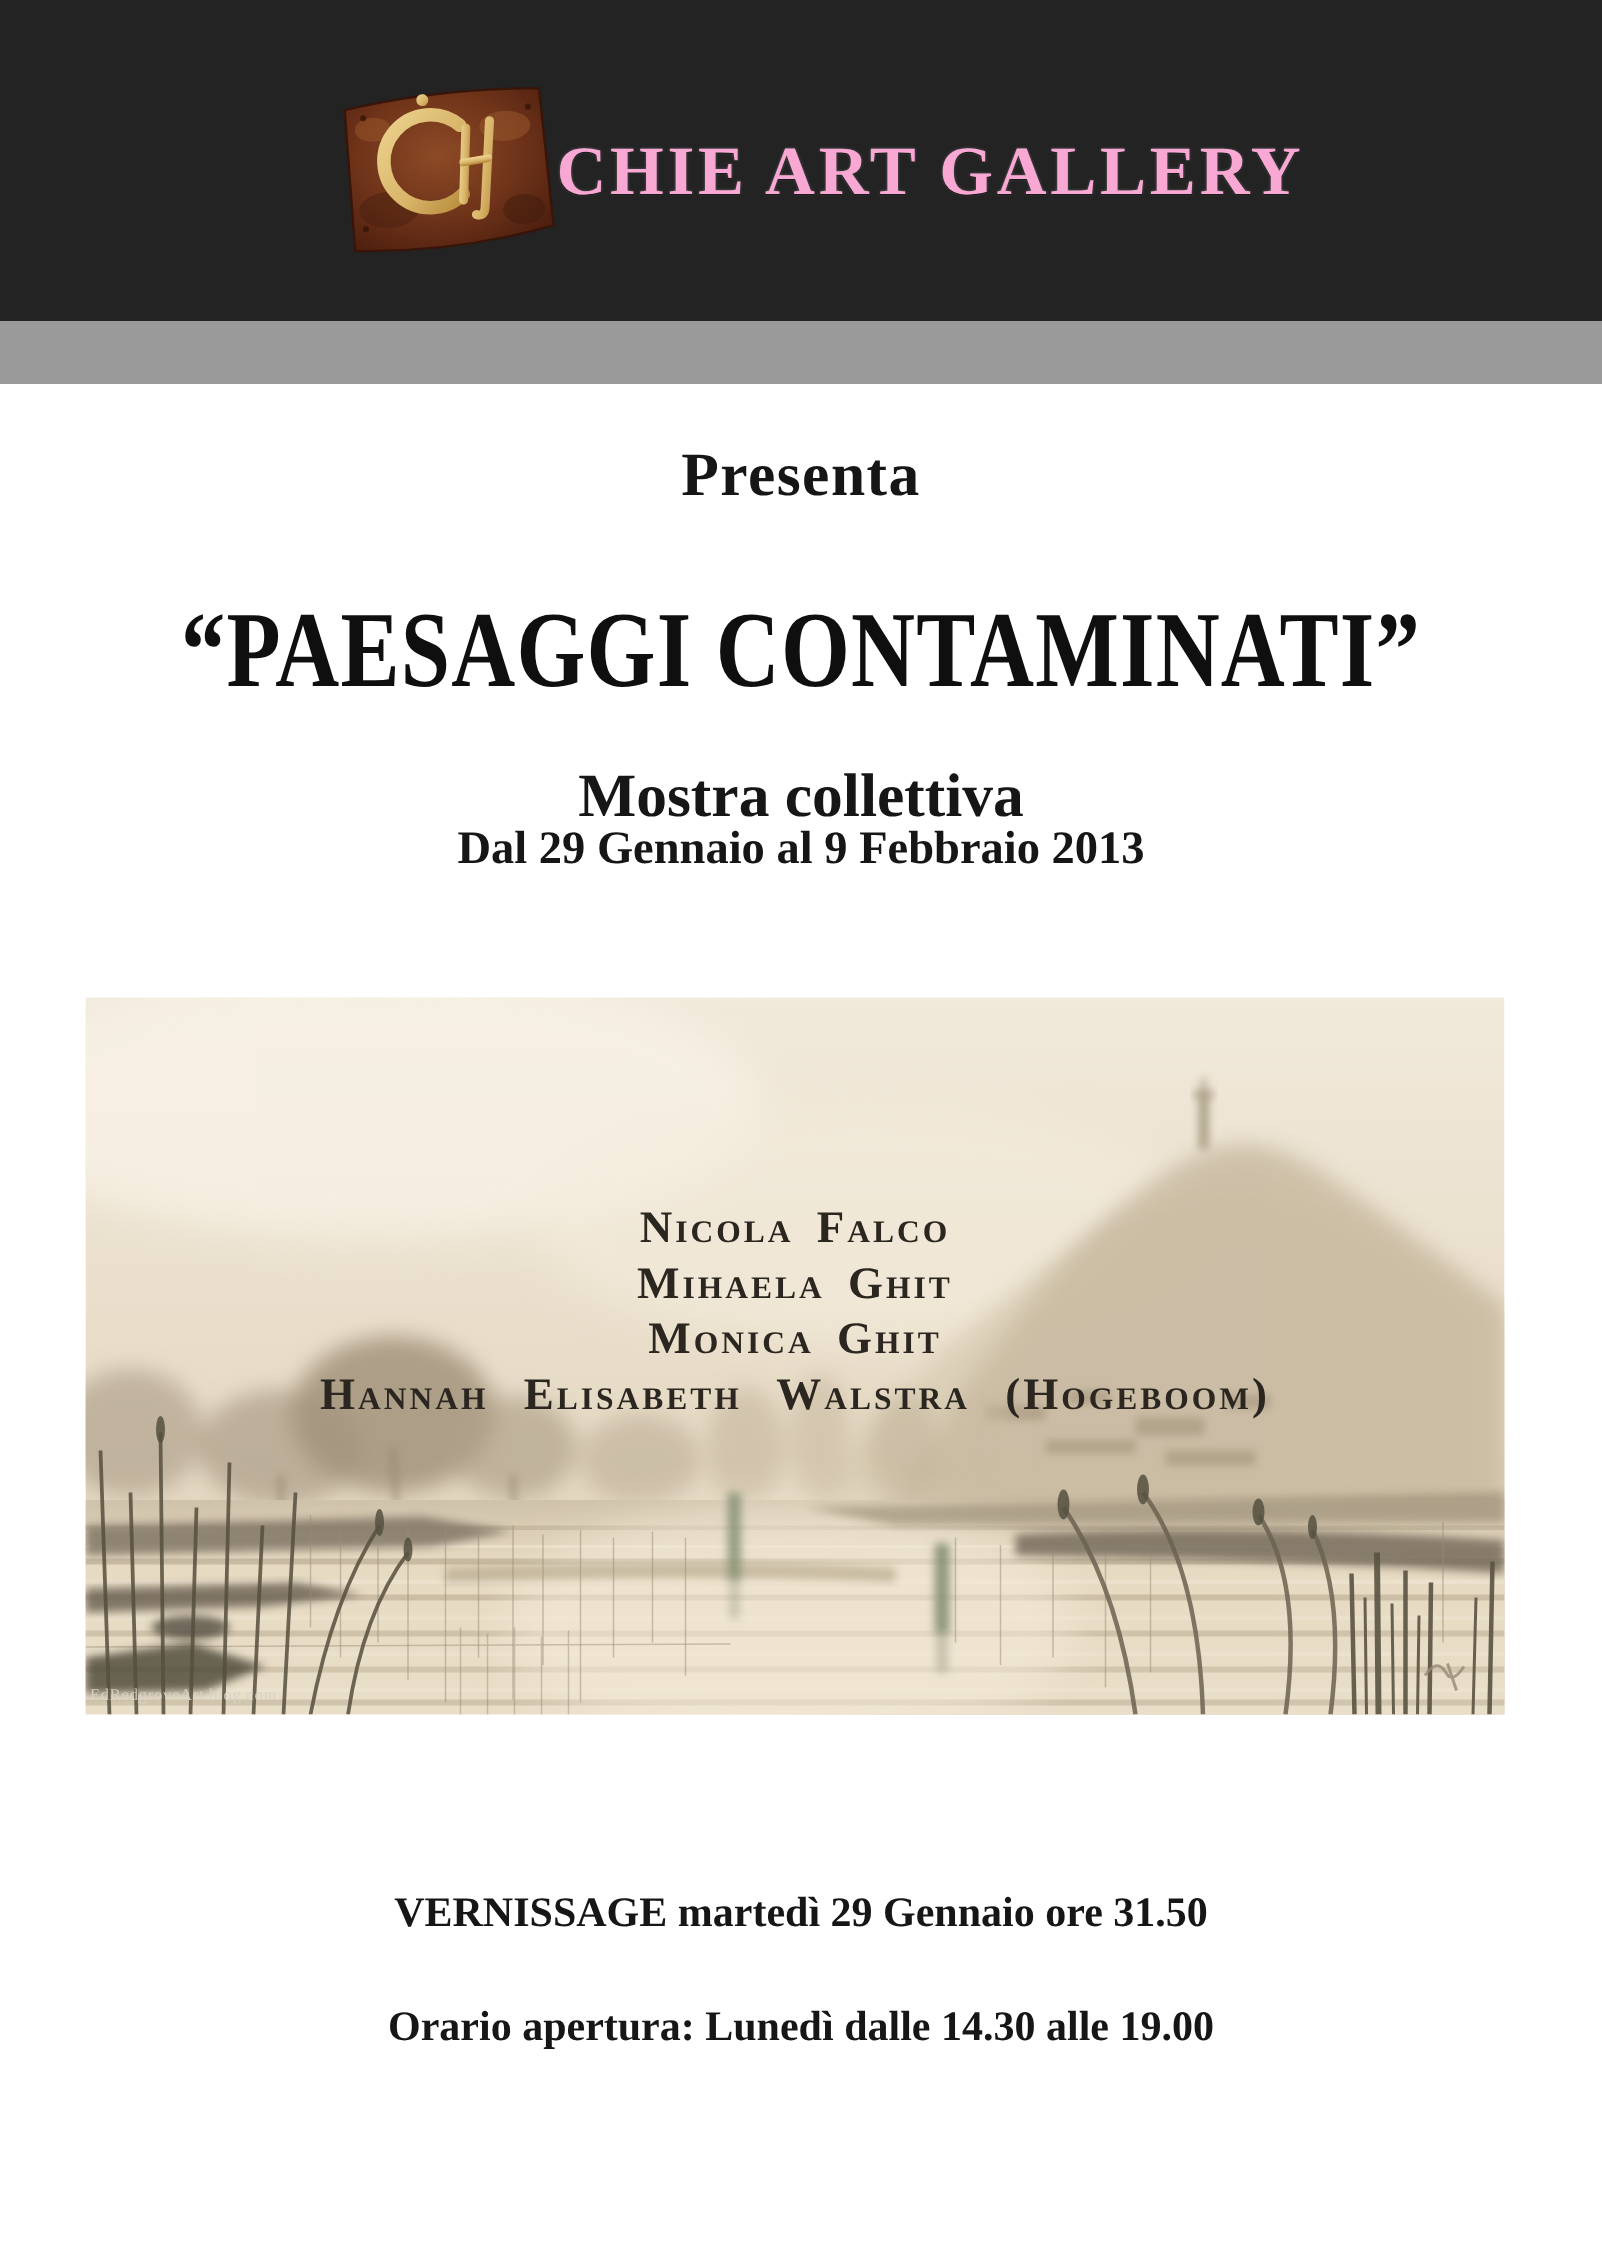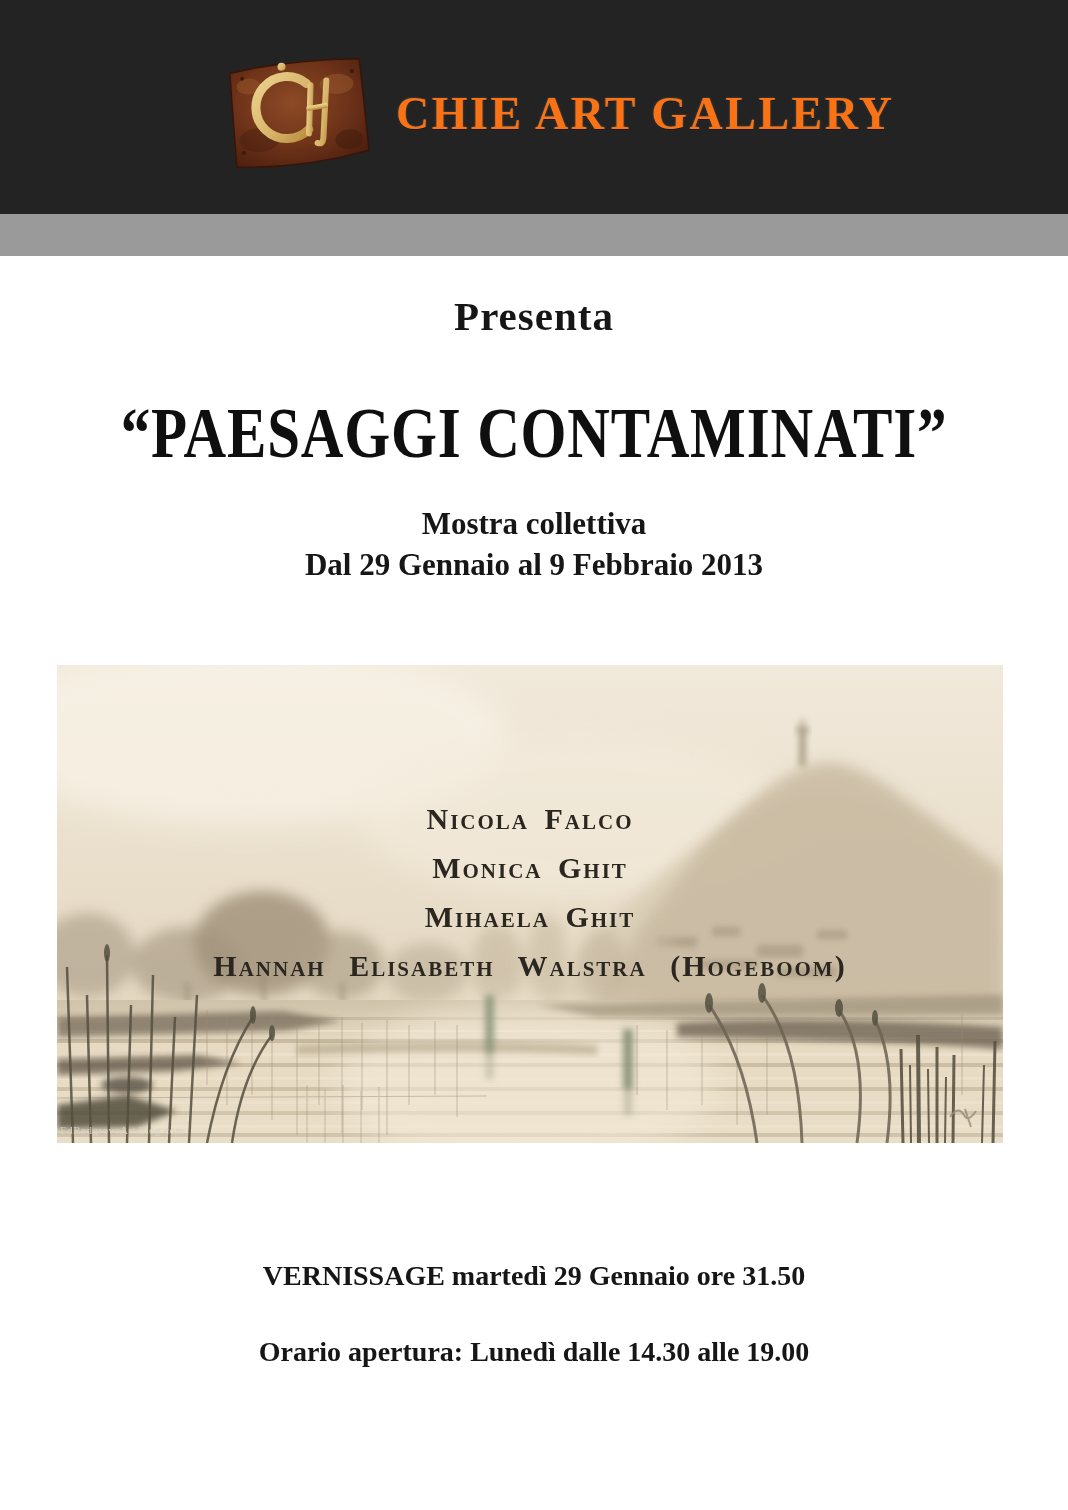"CHIE ART GALLERY" .gallery-name { color: #f97316 -> #f9a8d4; left: 396px -> 371px }
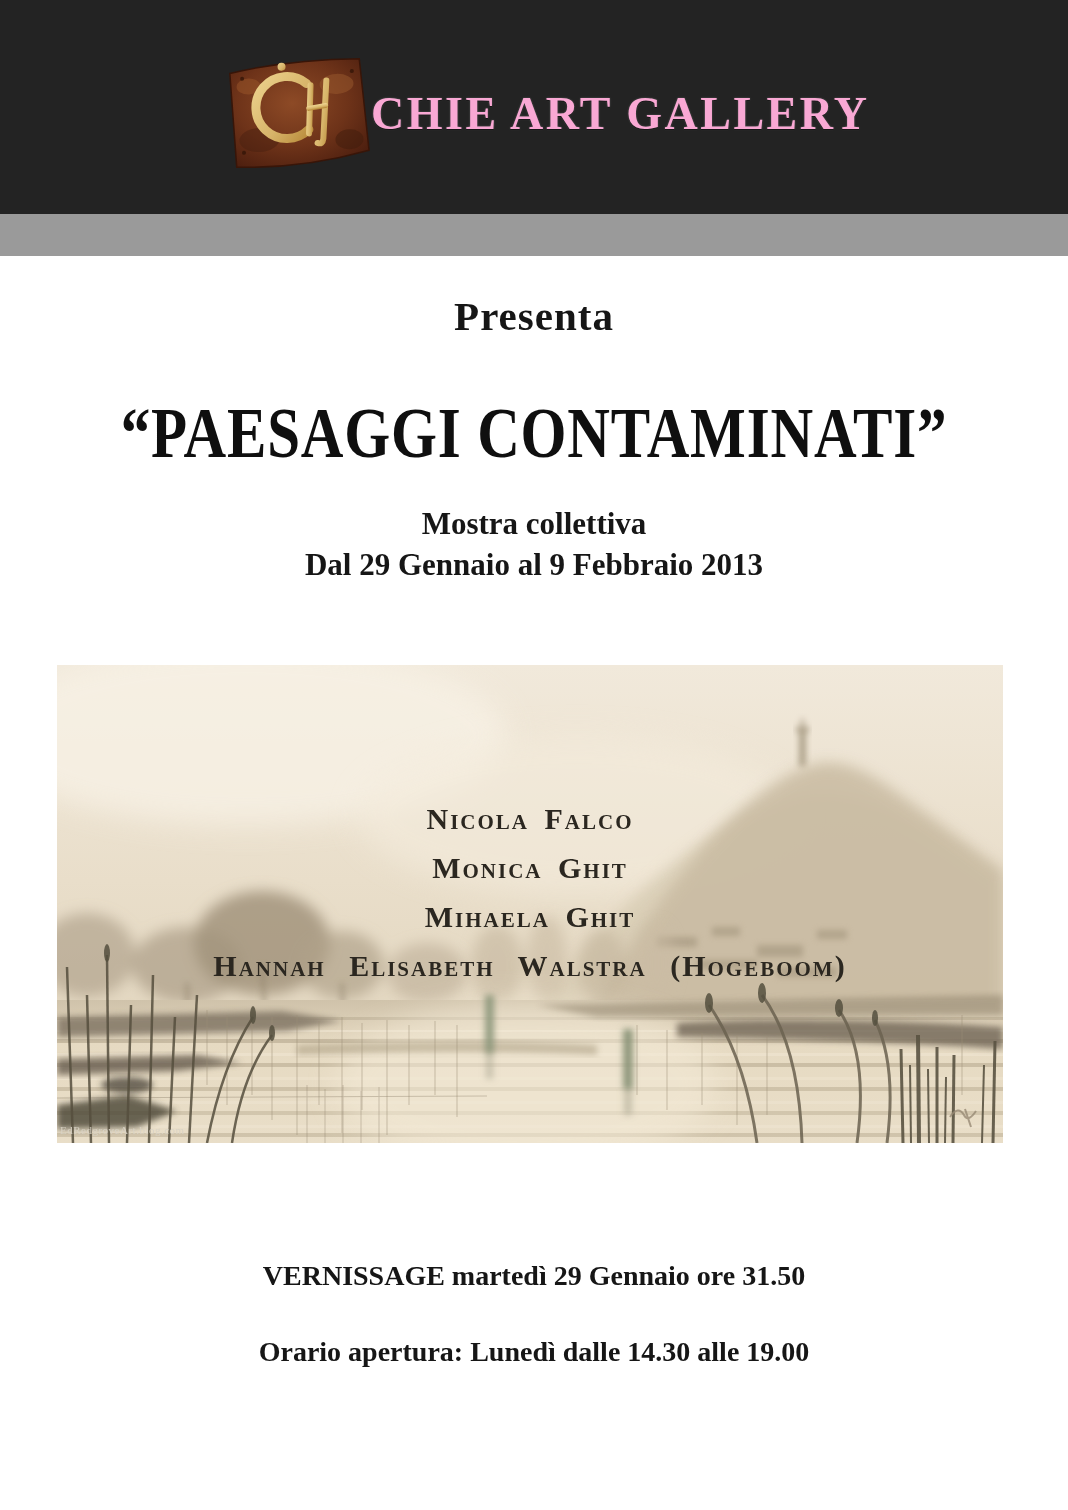"Mostra collettiva" .sub1 { font-size: 31px -> 41px }
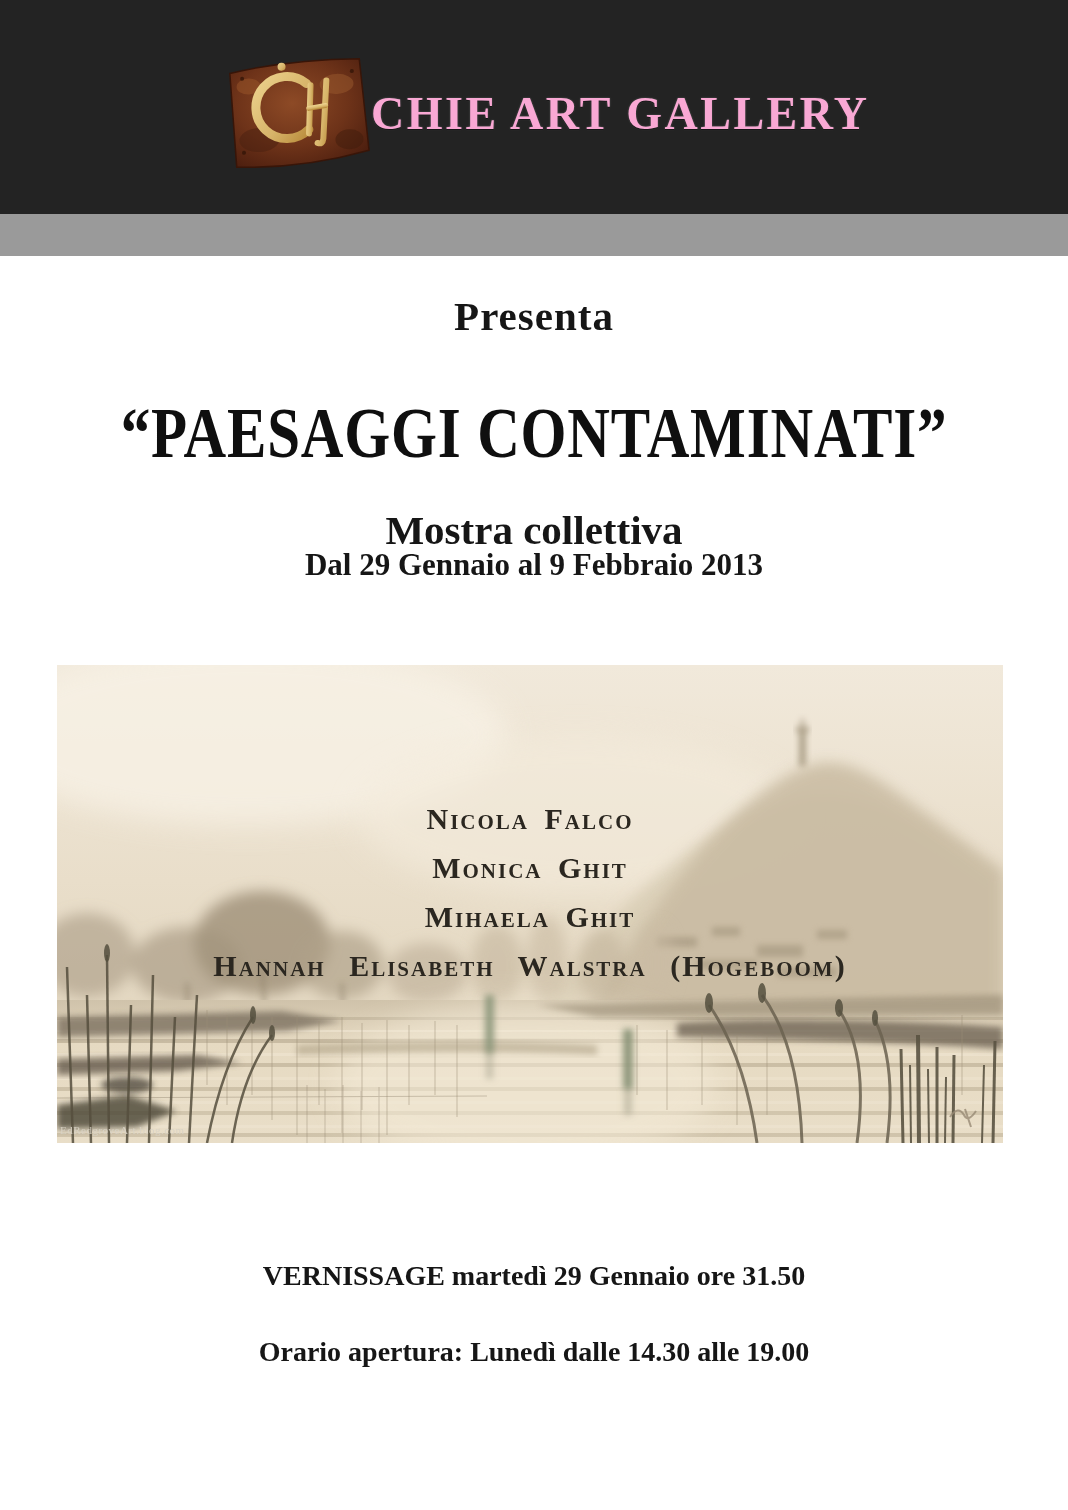"Nicola Falco" .artists { gap: 13px -> 1px }
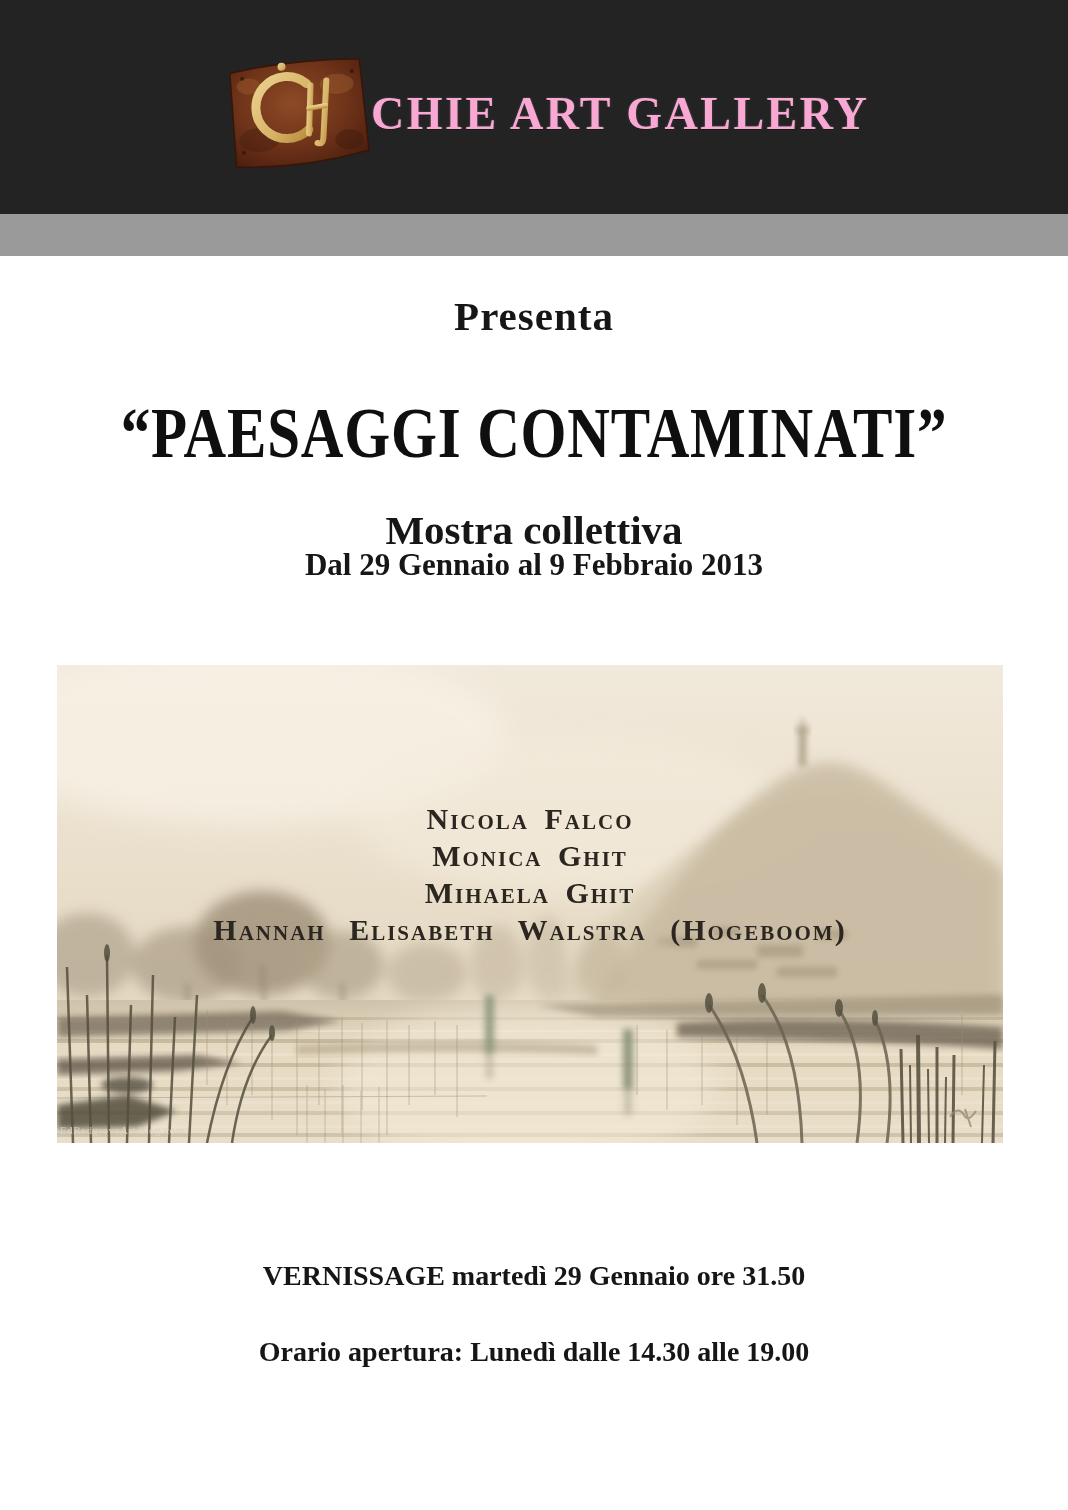"Monica Ghit" div.artist-name { order: before "Mihaela Ghit" -> after "Mihaela Ghit" }
